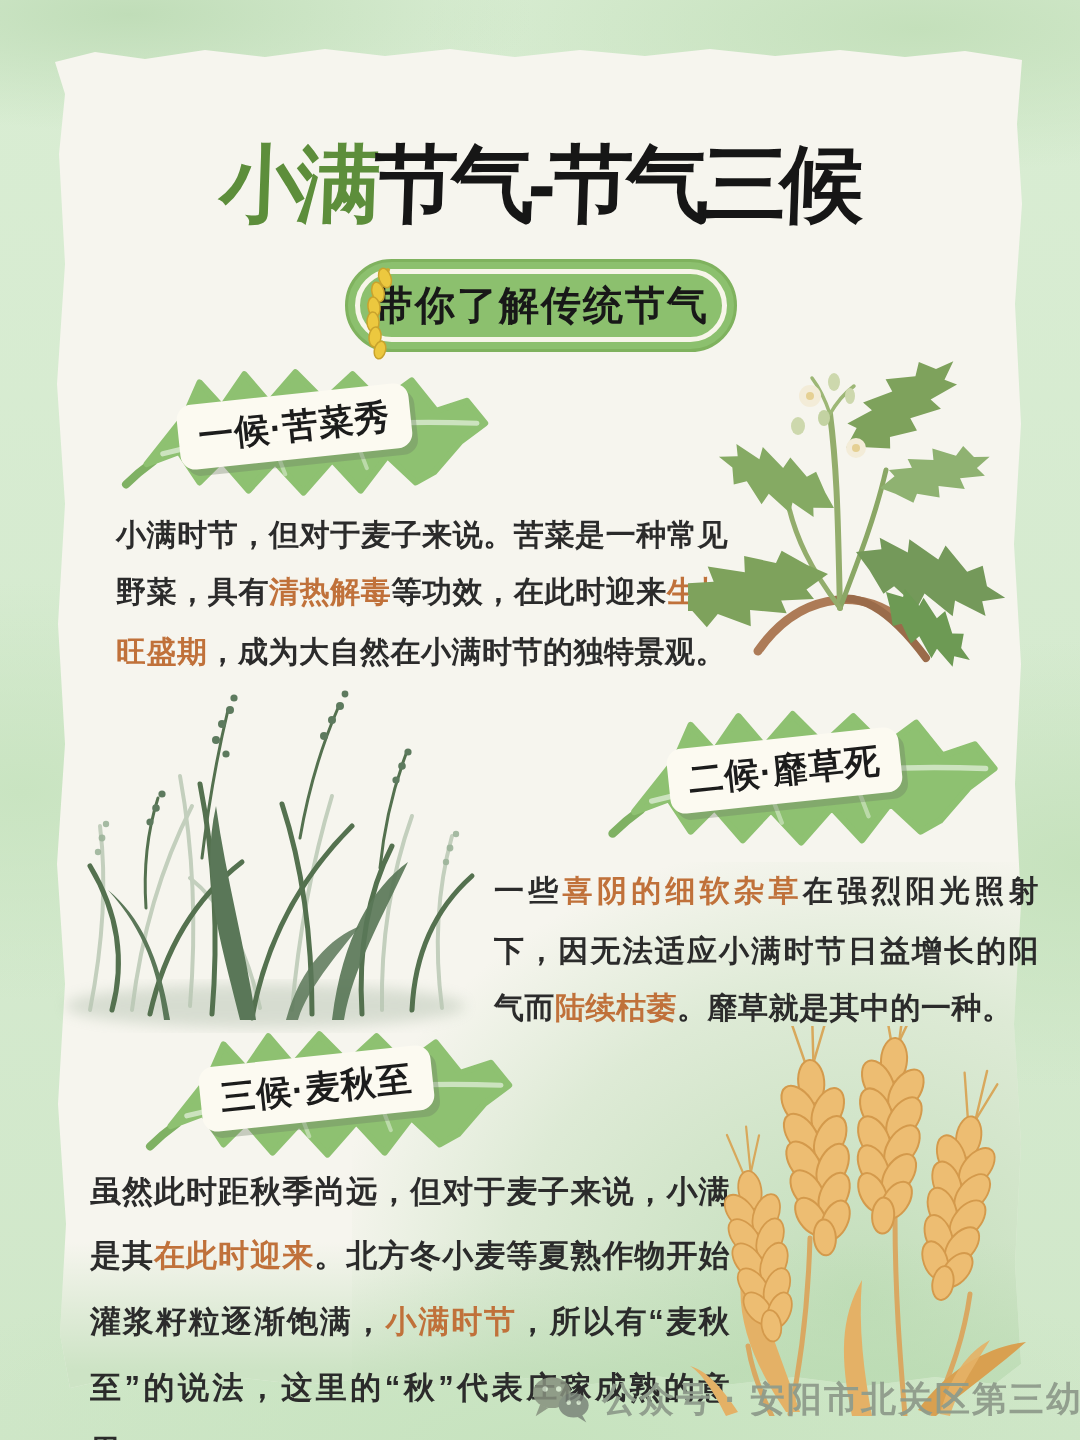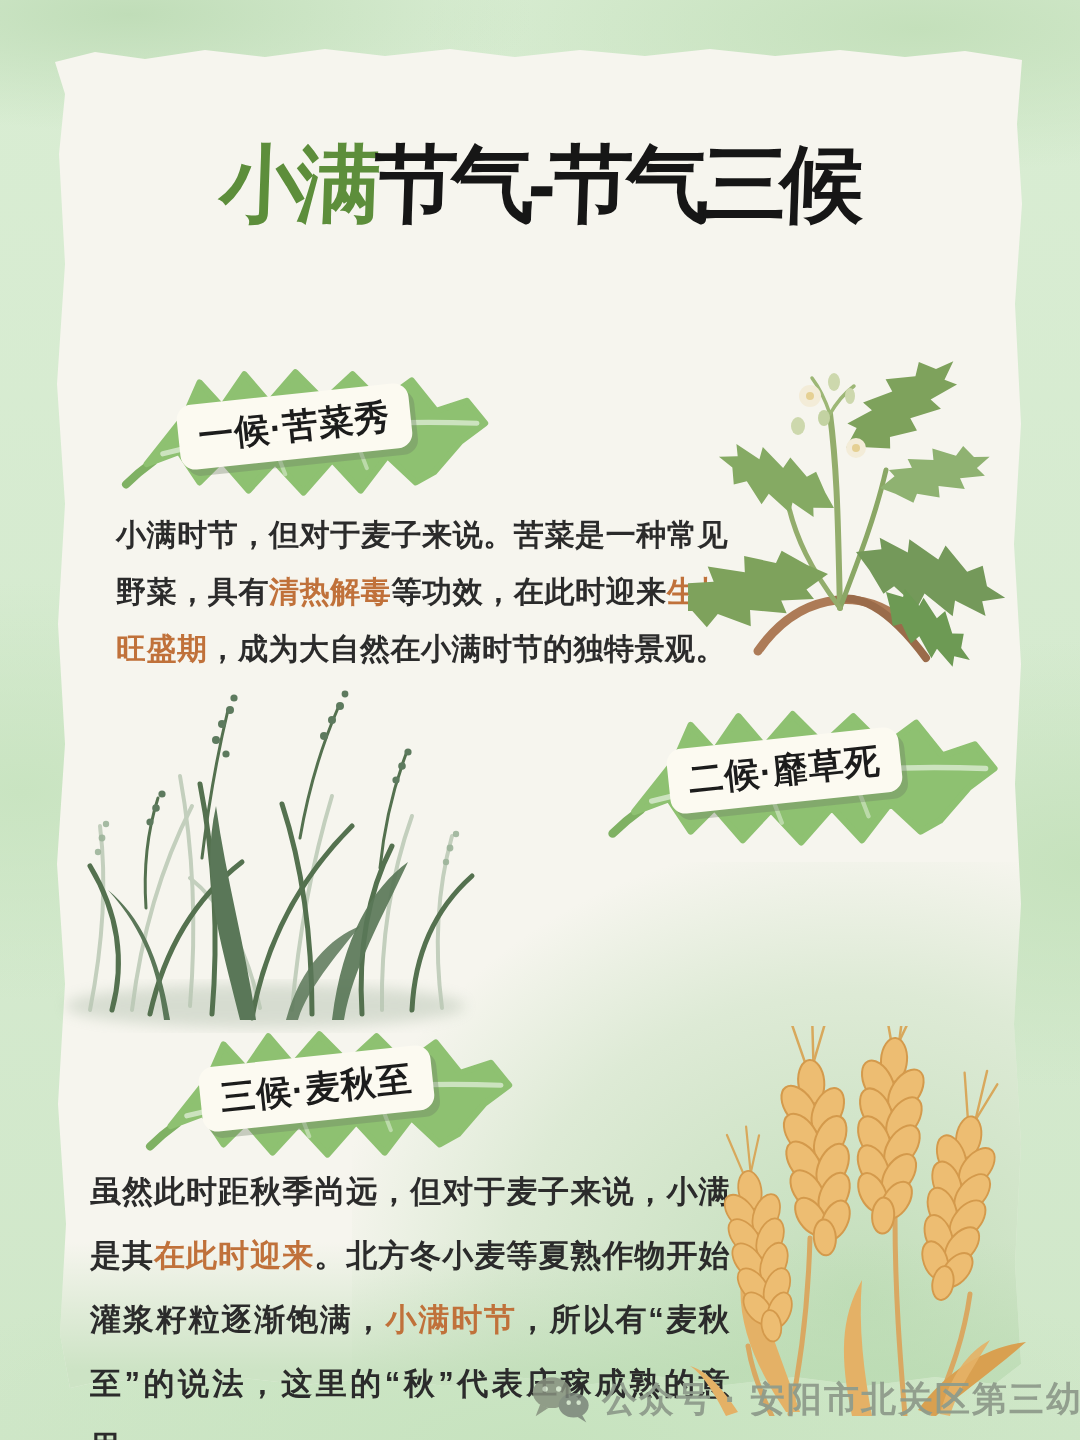"带你了解传统节气" div.badge { html: none -> <div> <svg> <path></path> <g> <ellipse></ellipse> <ellipse></ellipse> <ellipse></ellipse> <ellipse></ellipse> <ellipse></ellipse> <ellipse></ellipse> </g> </svg> <span>带你了解传统节气</span> </div> }
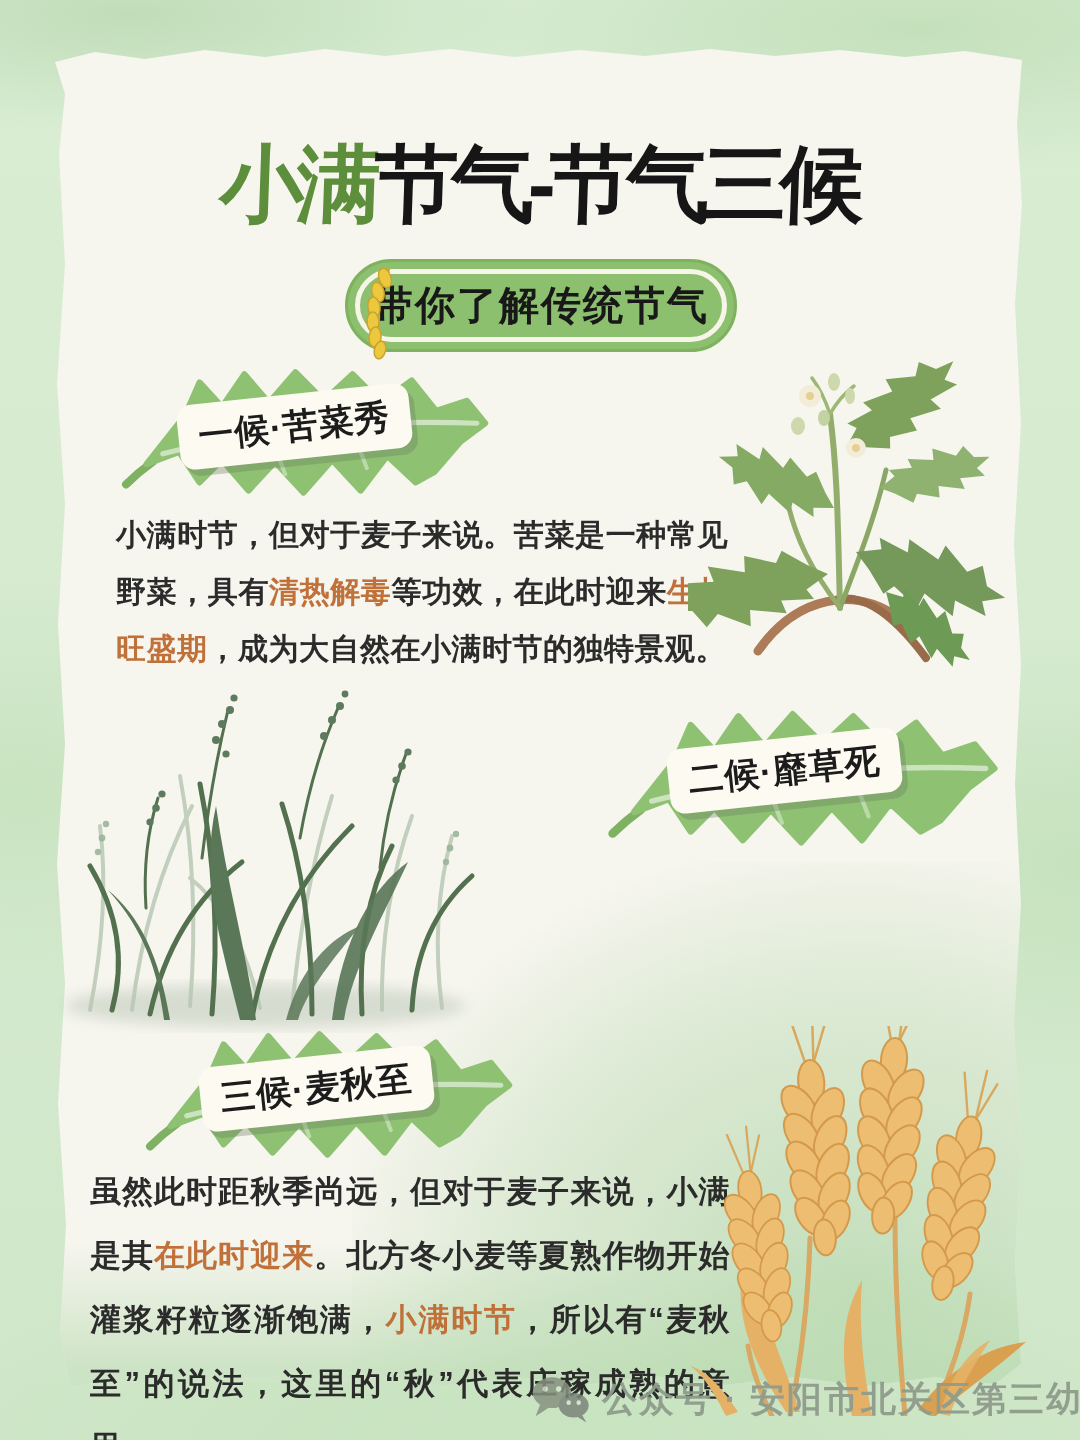"清热解毒" .para .accent { font-family: none -> Liberation Mono, monospace }
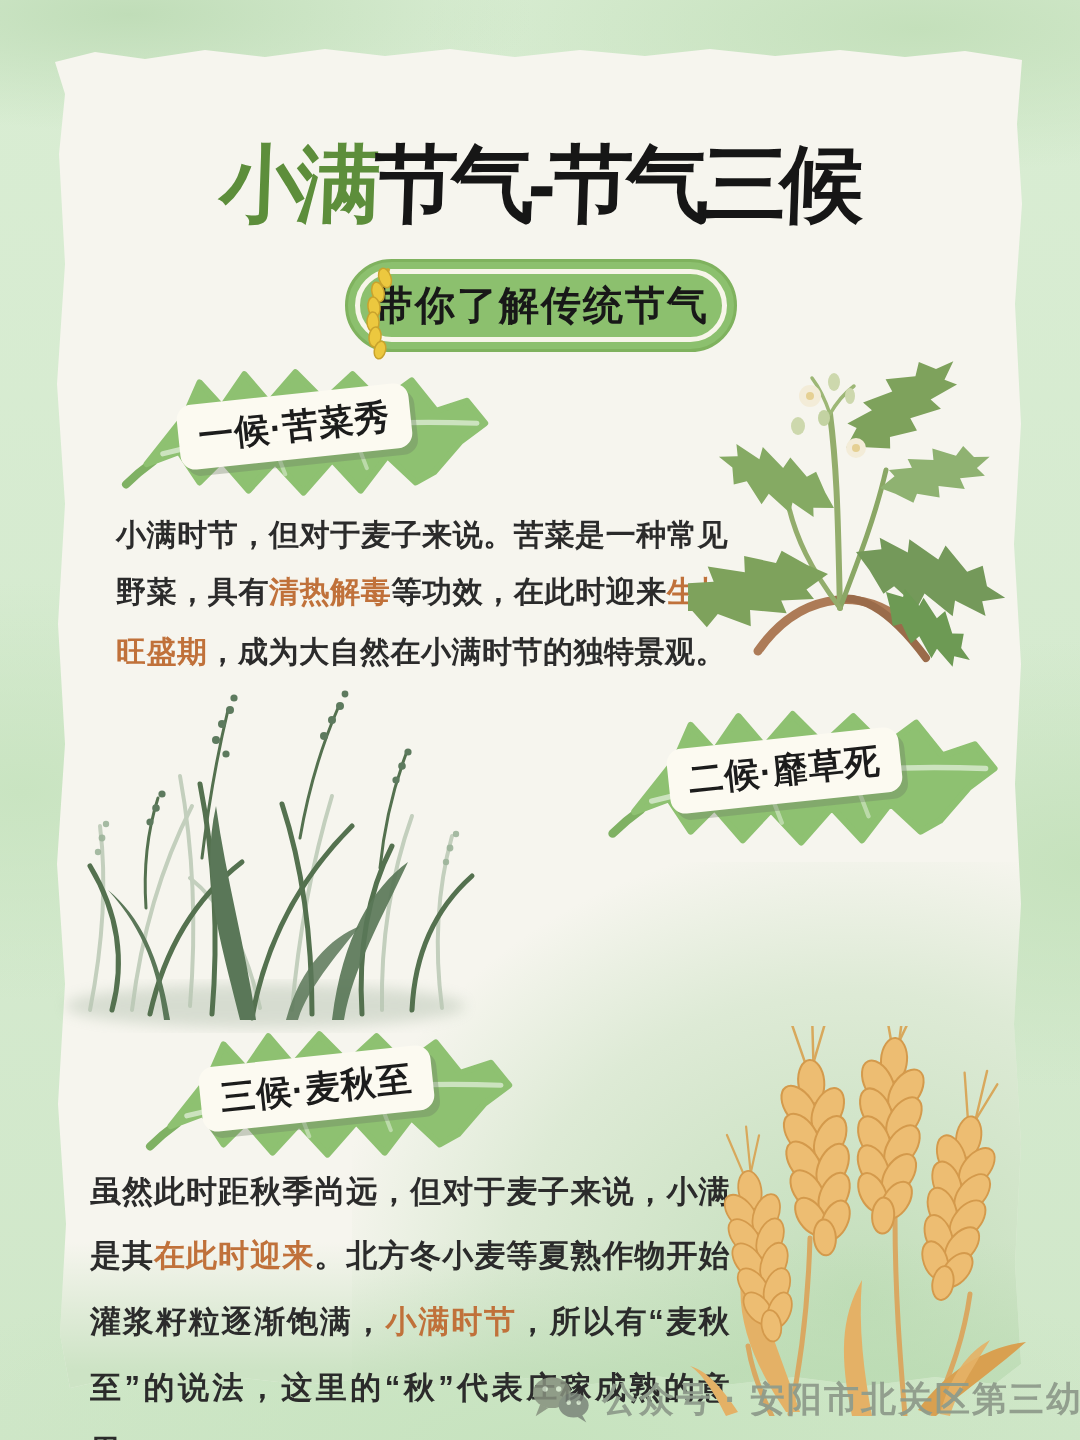"一些喜阴的细软杂草在强烈阳光照射下，因无法适应小满时节日益增长的阳气而陆续枯萎。" div.para { html: none -> <div><span>一些</span><span>喜阴的细软杂草</span><span>在强烈阳光照射下，因无法适应小满时节日益增长的阳气而</span><span>陆续枯萎</span><span>。靡草就是其中的一种。</span></div> }
